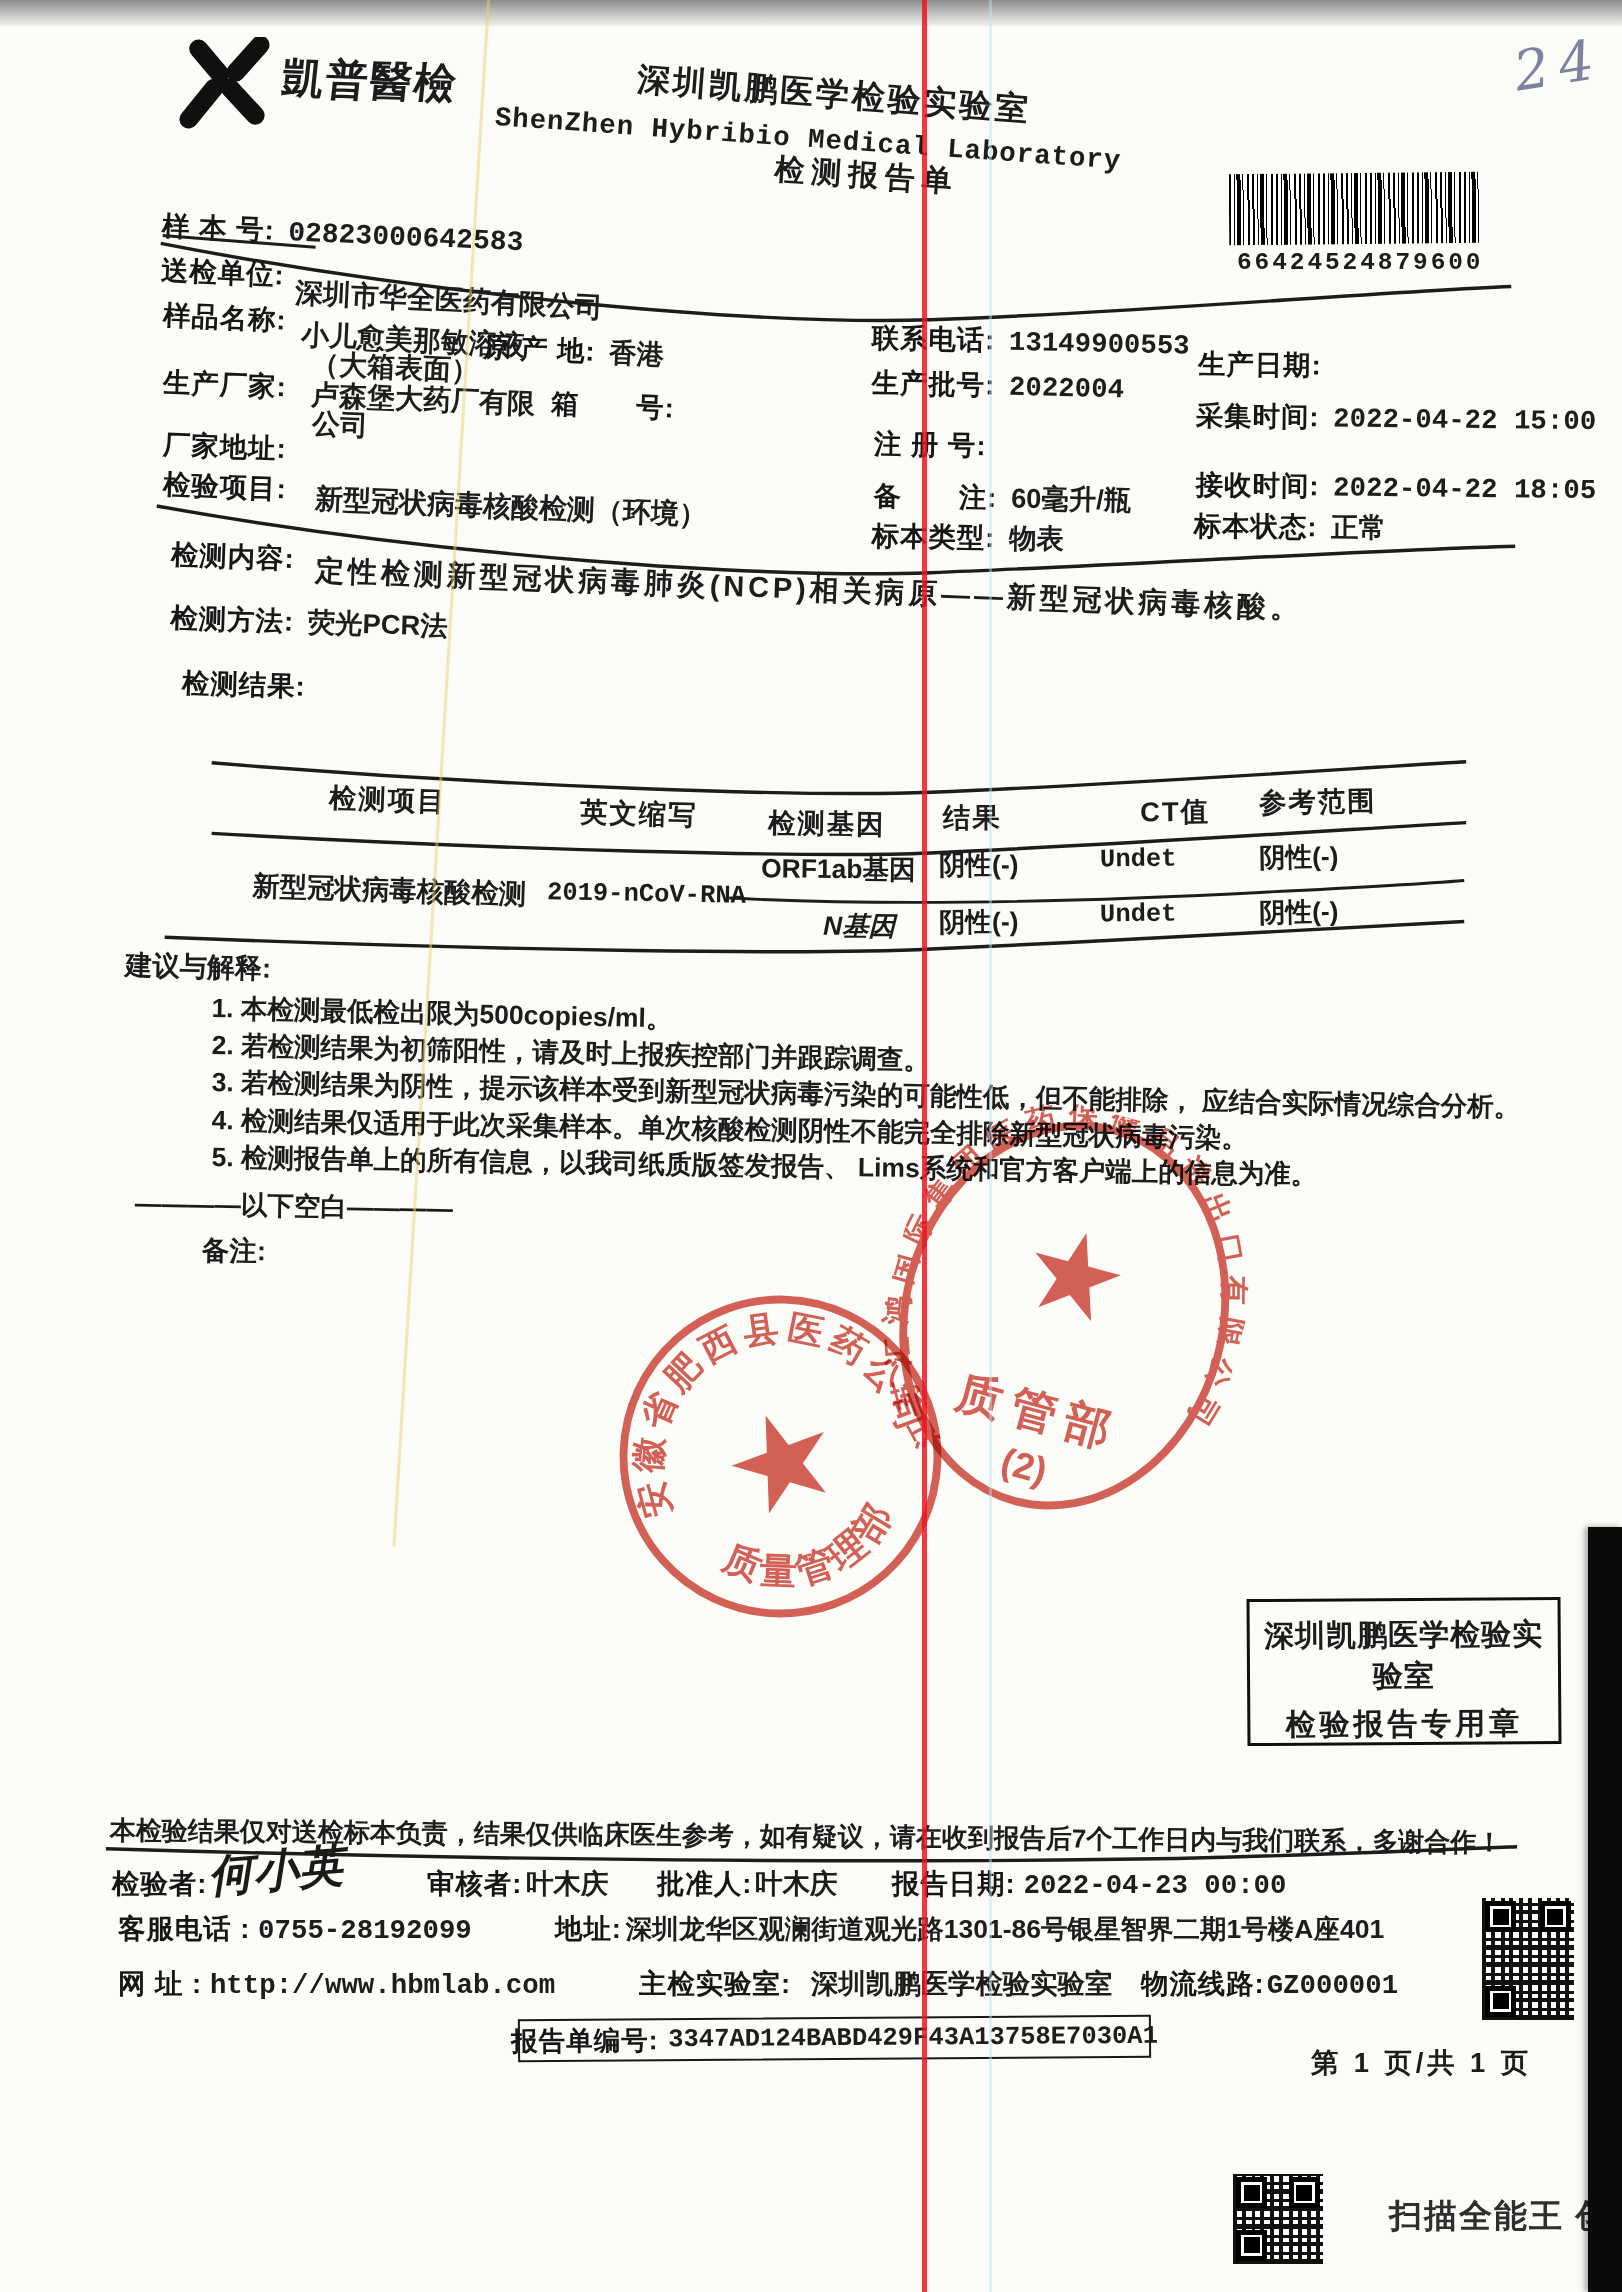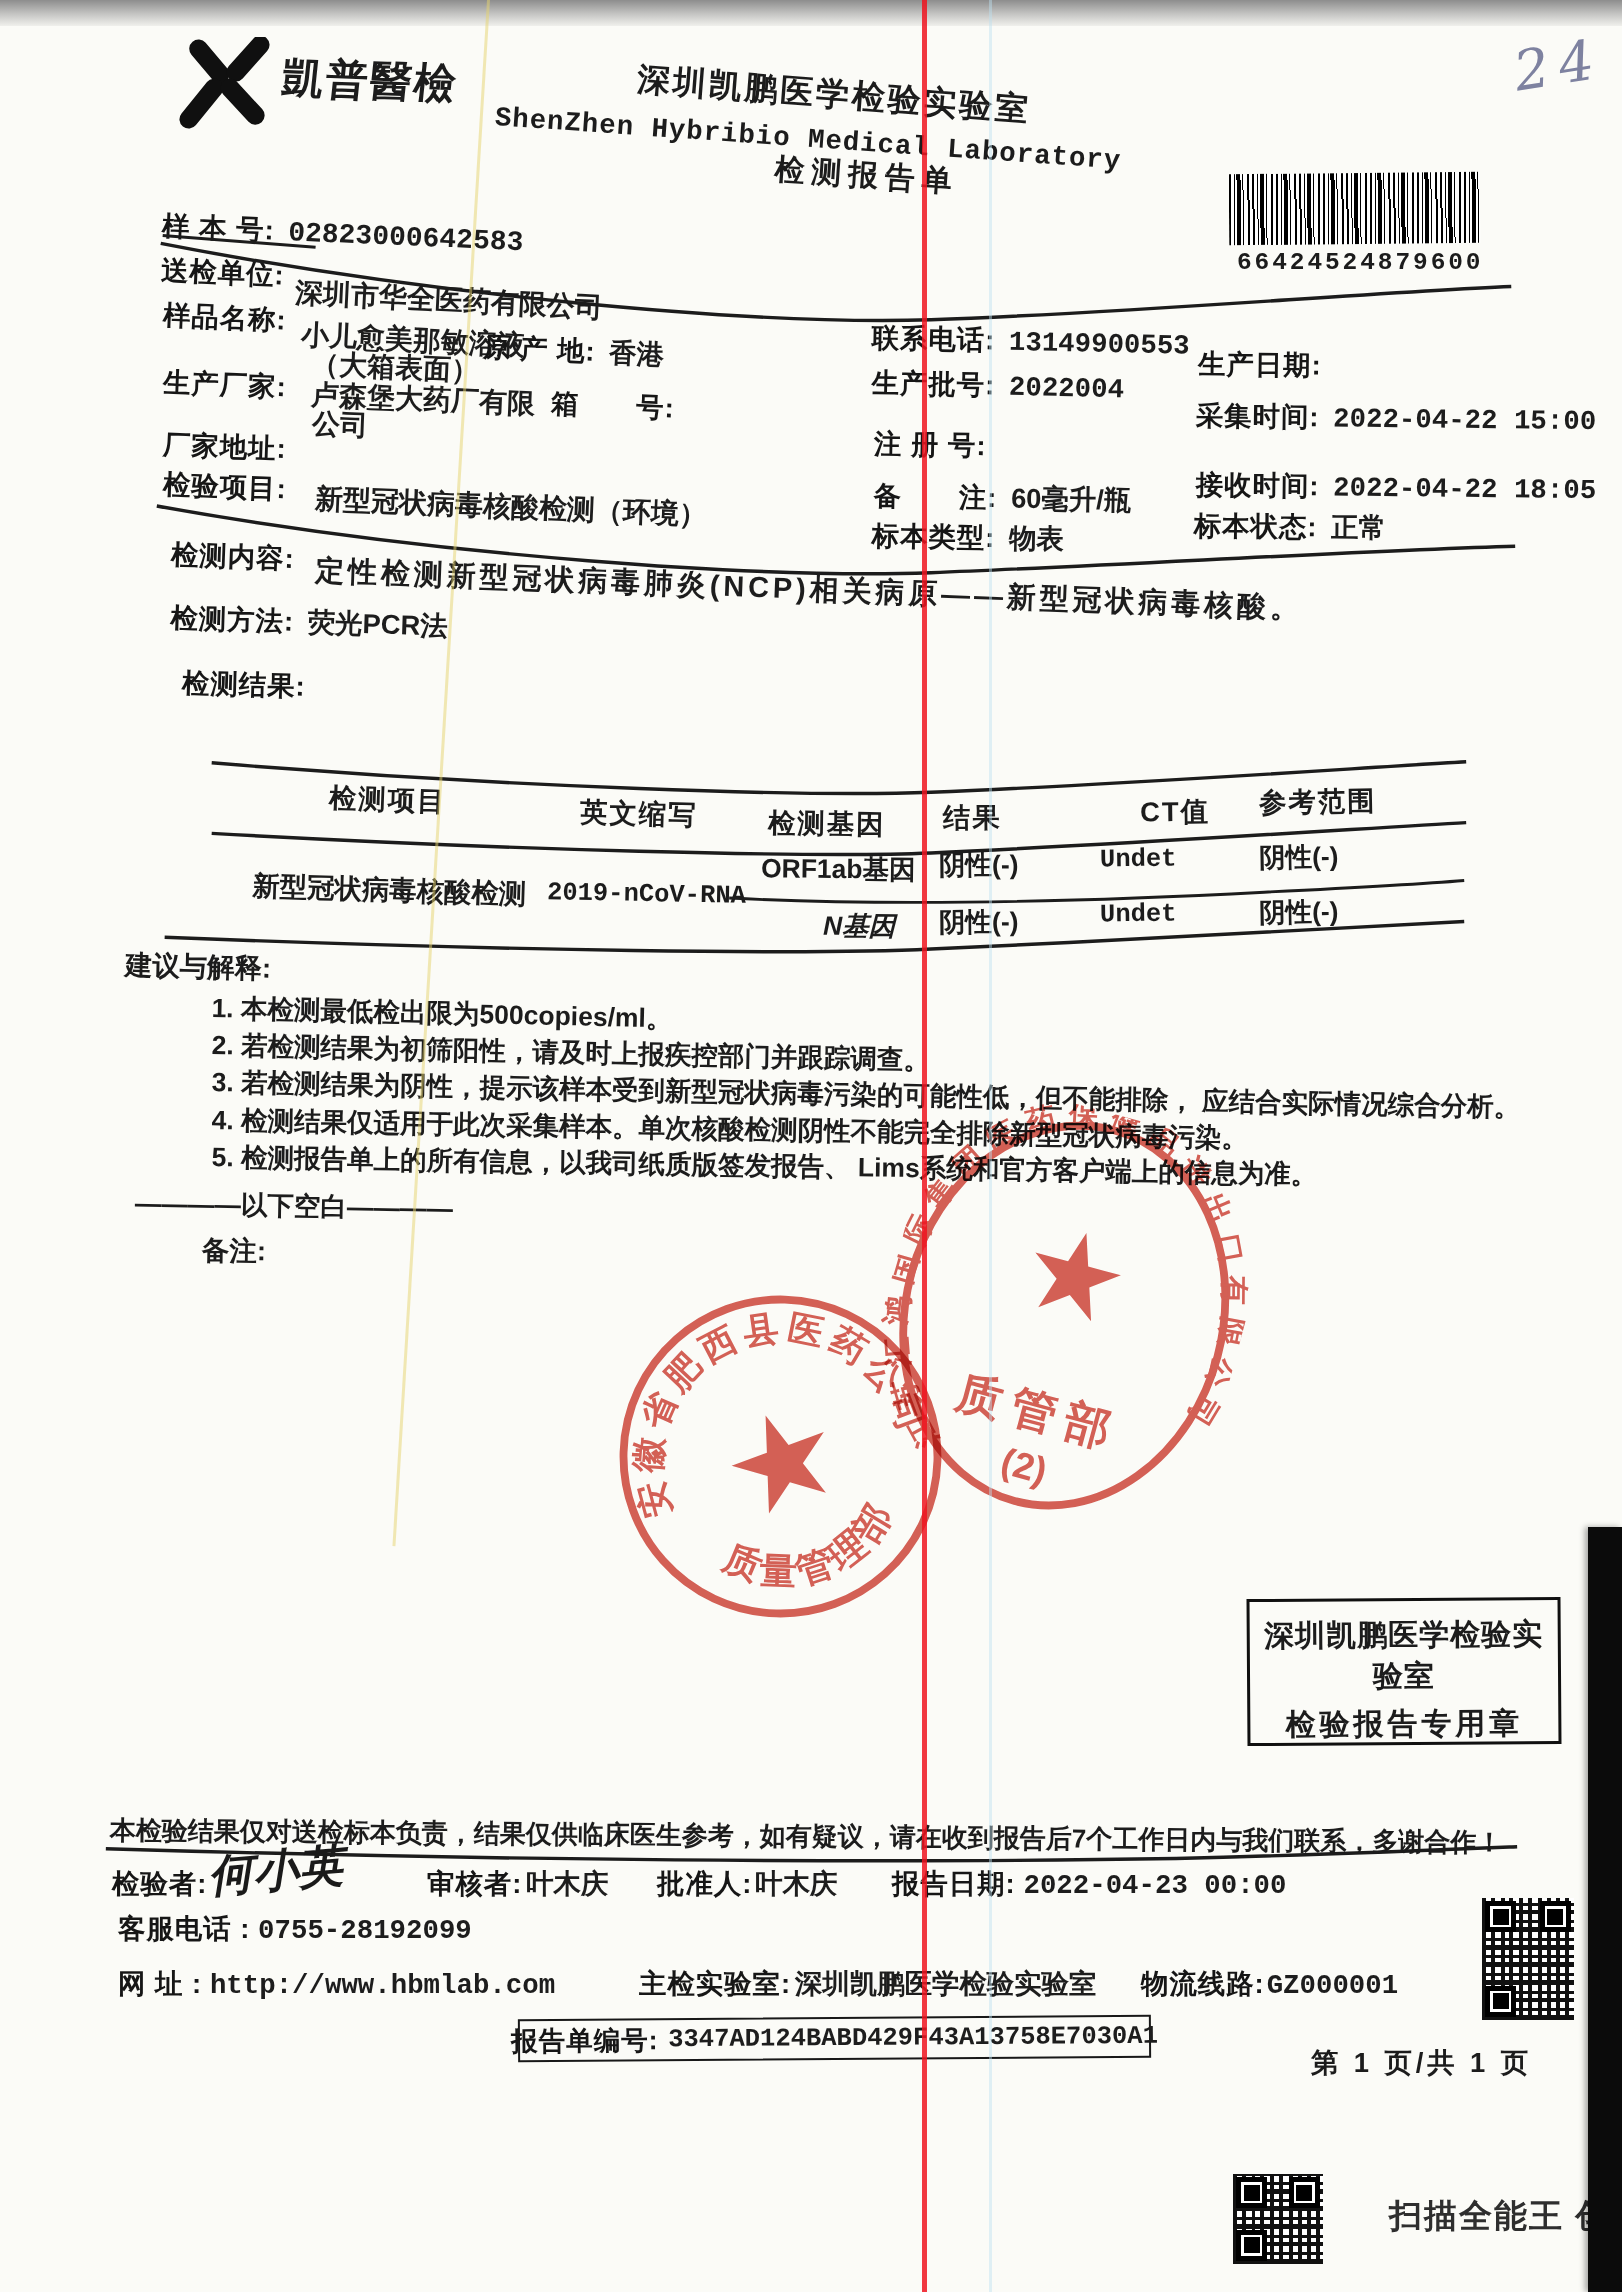"地址:" div.abs { html: none -> <div> <span>地址:</span> <span>深圳龙华区观澜街道观光路1301-86号银星智界二期1号楼A座401</span> </div> }
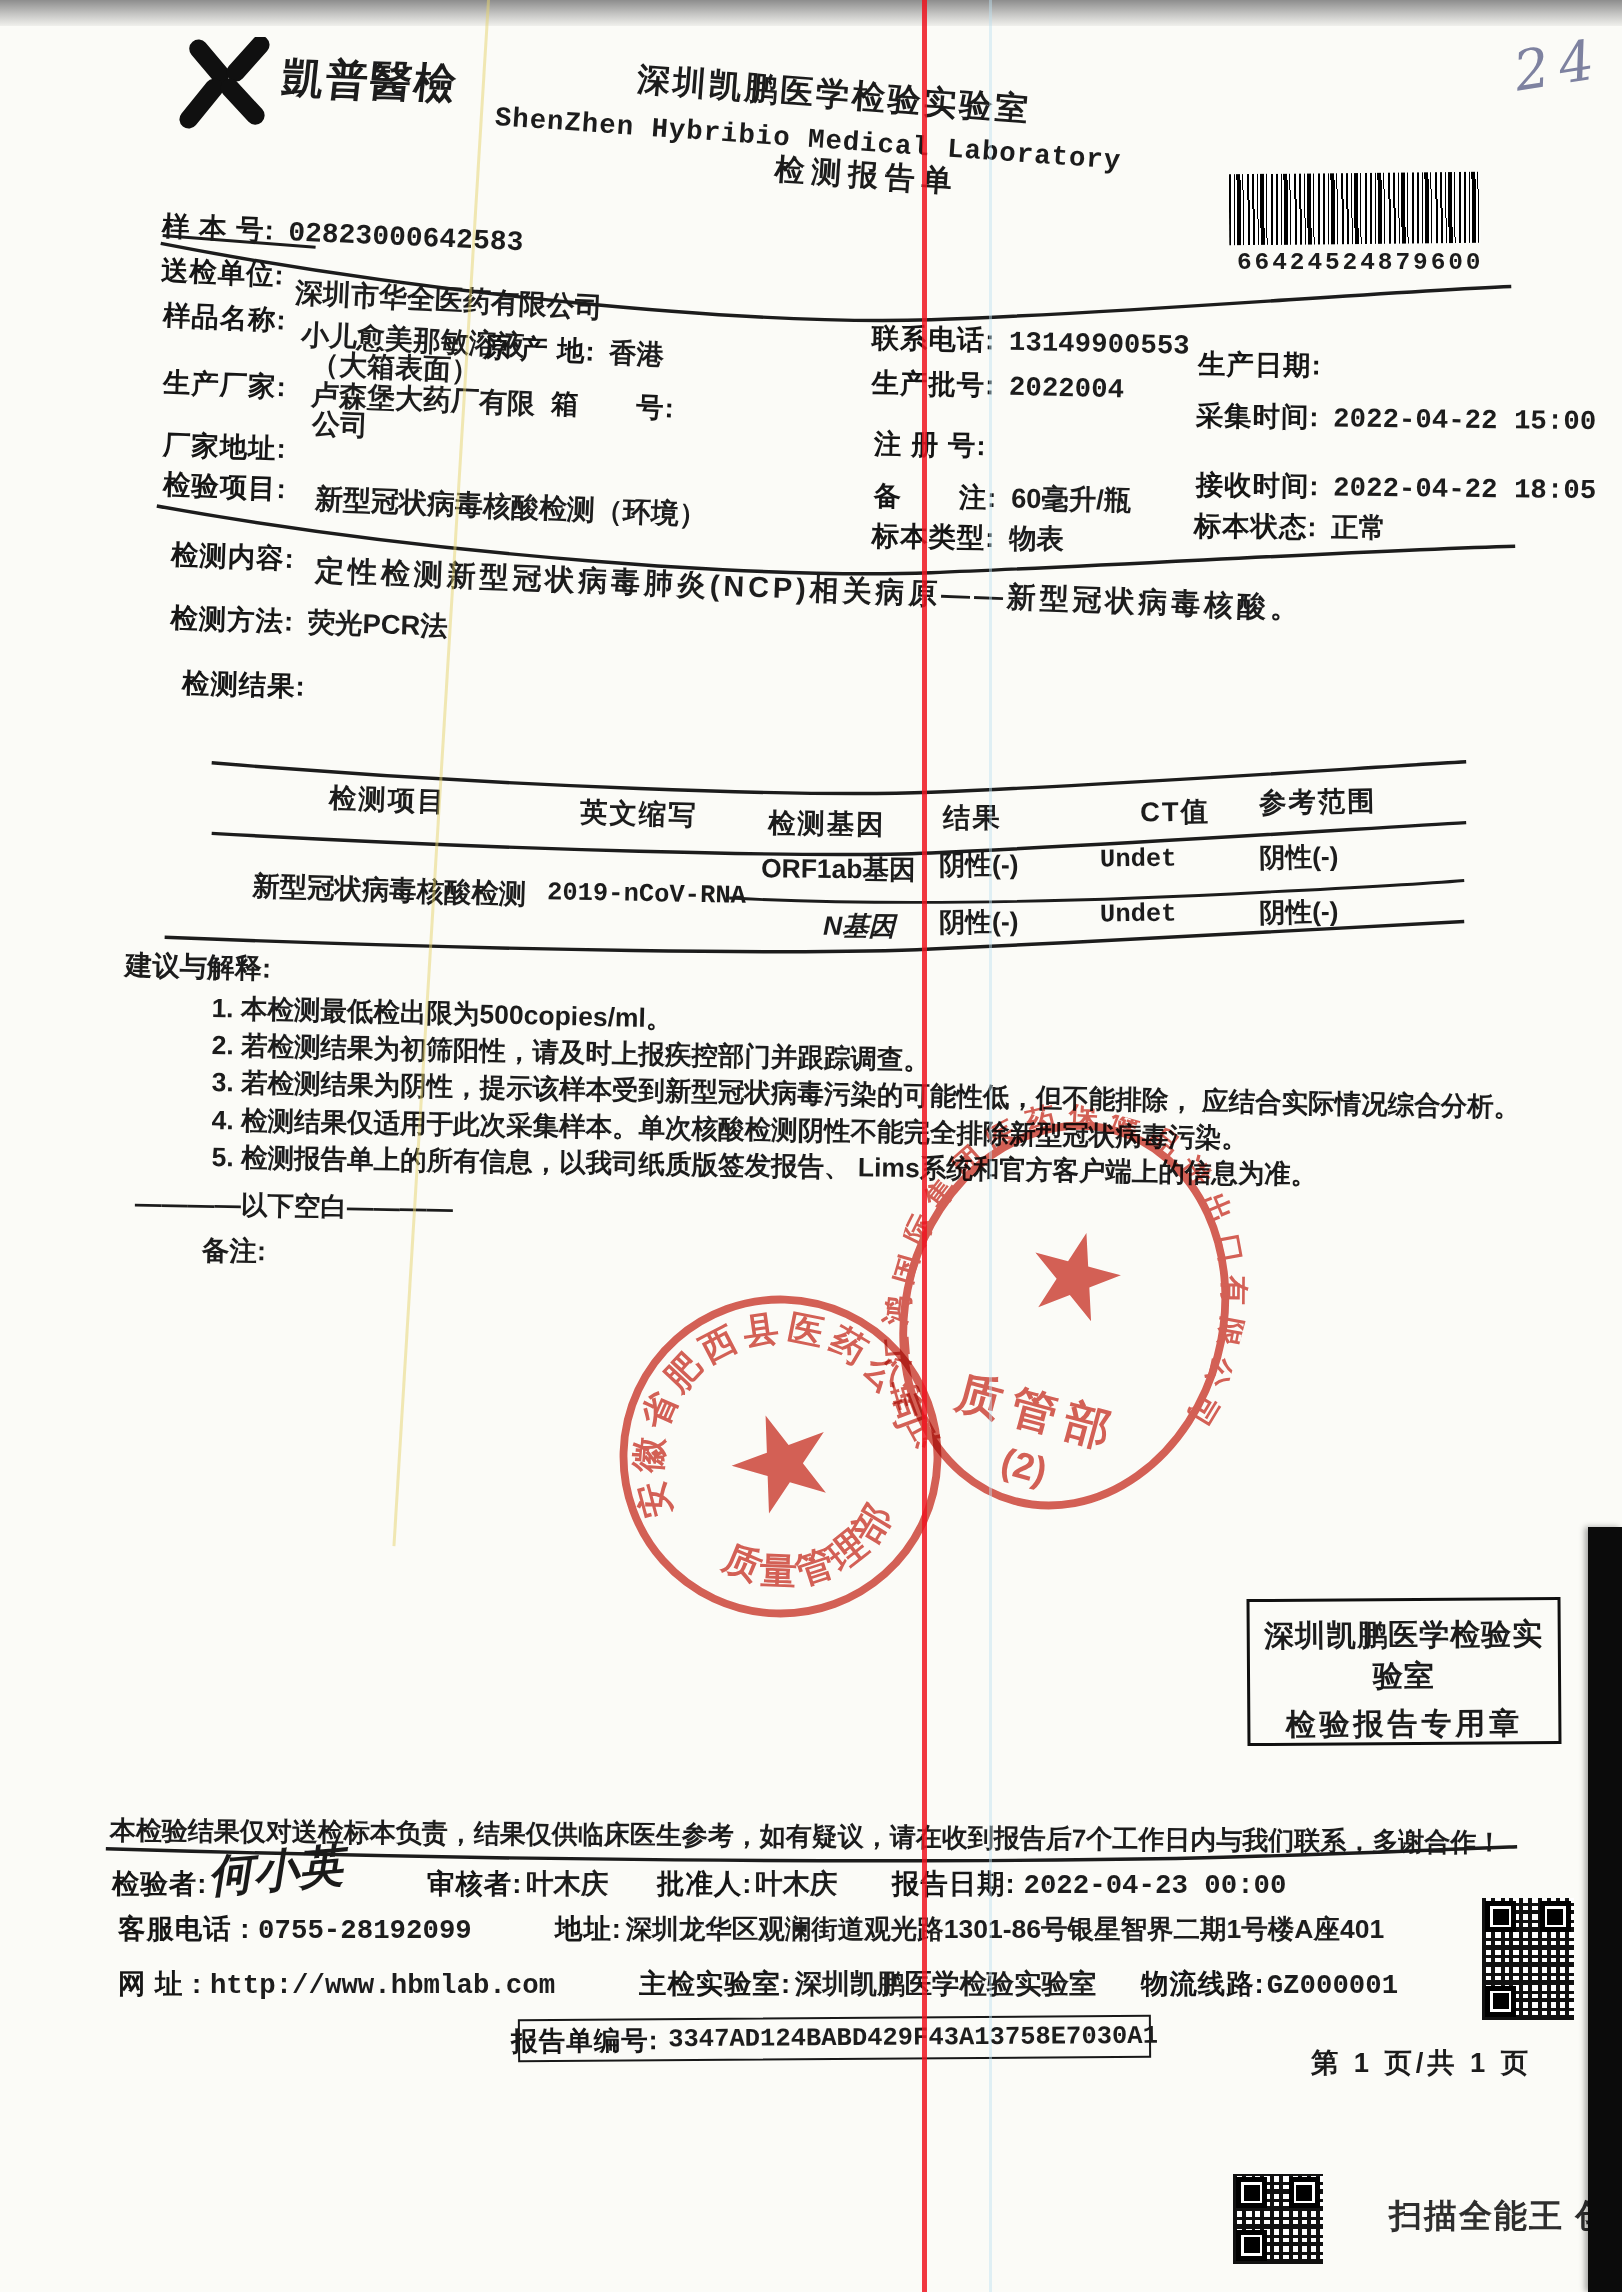"主检实验室:" div.abs { gap: 4px -> 20px }
